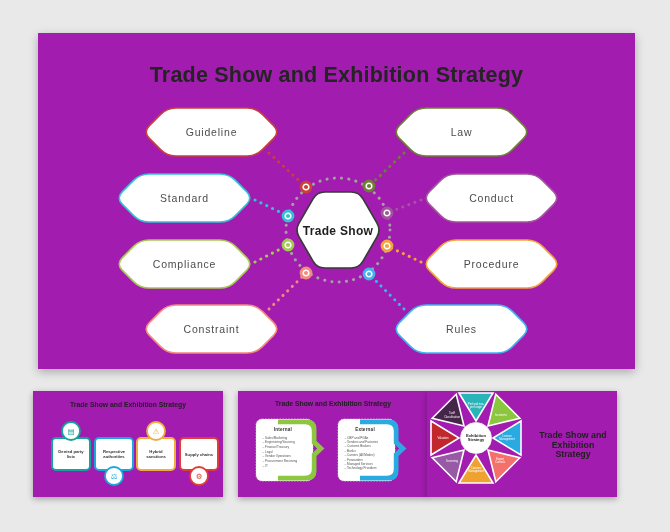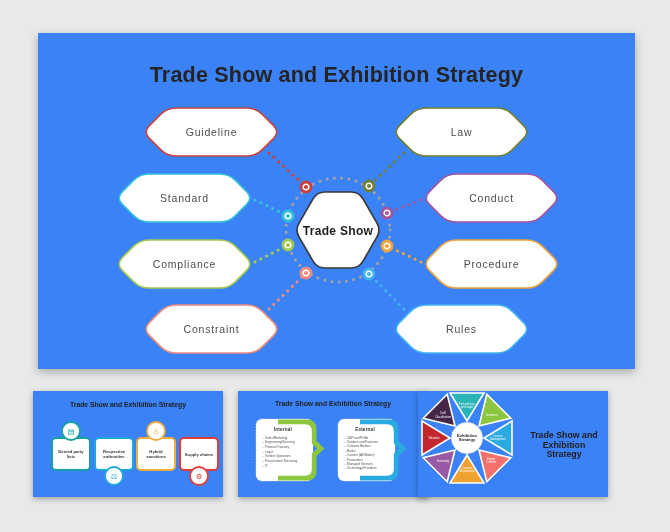"Trade Show and Exhibition Strategy" .card { background: #3b82f6 -> #a21caf }
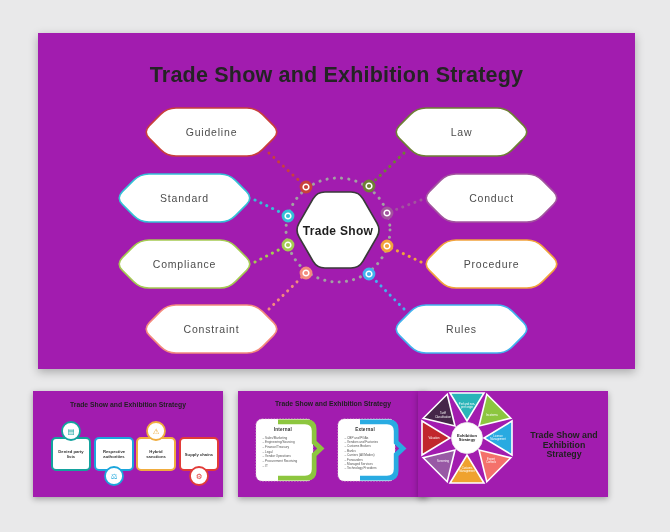"Trade Show and" #thumb-3 { left: 418px -> 427px }
